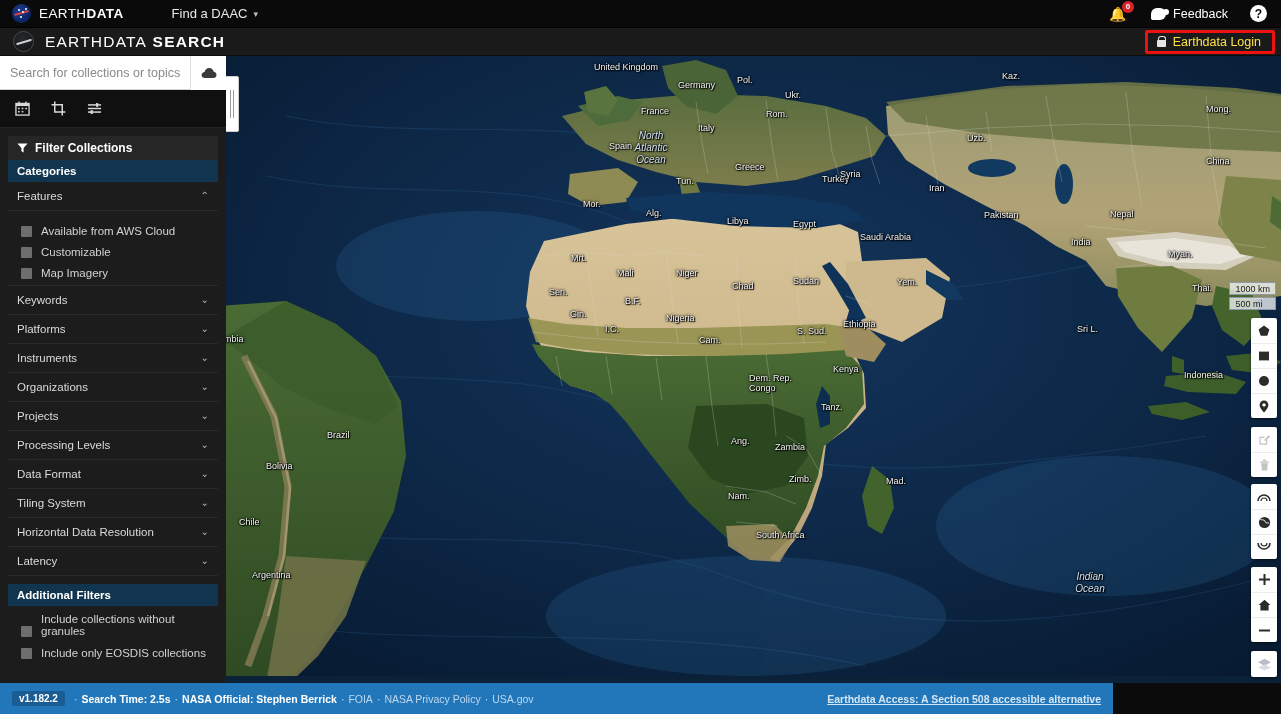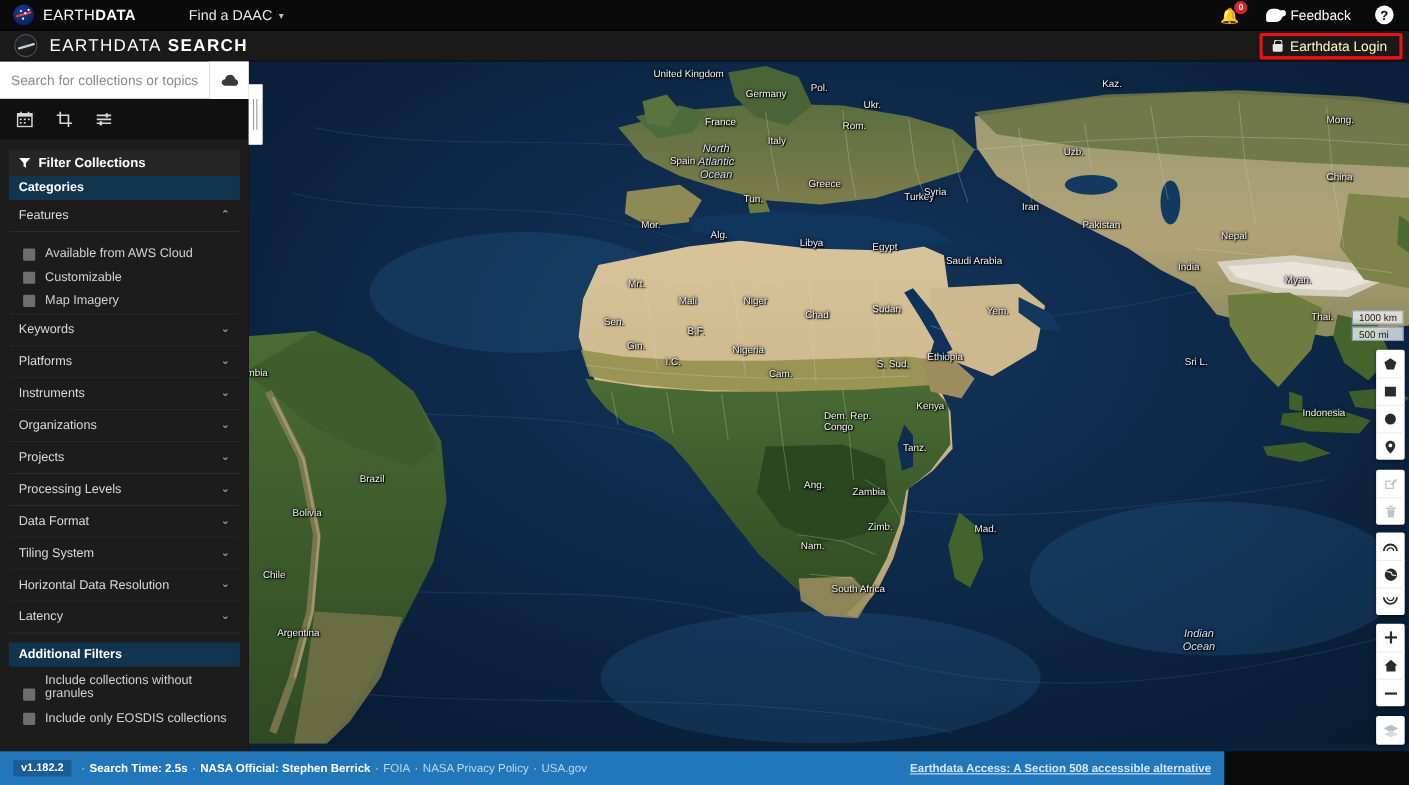"Earthdata Login" .login-btn { color: #fef9c3 -> #fde047 }
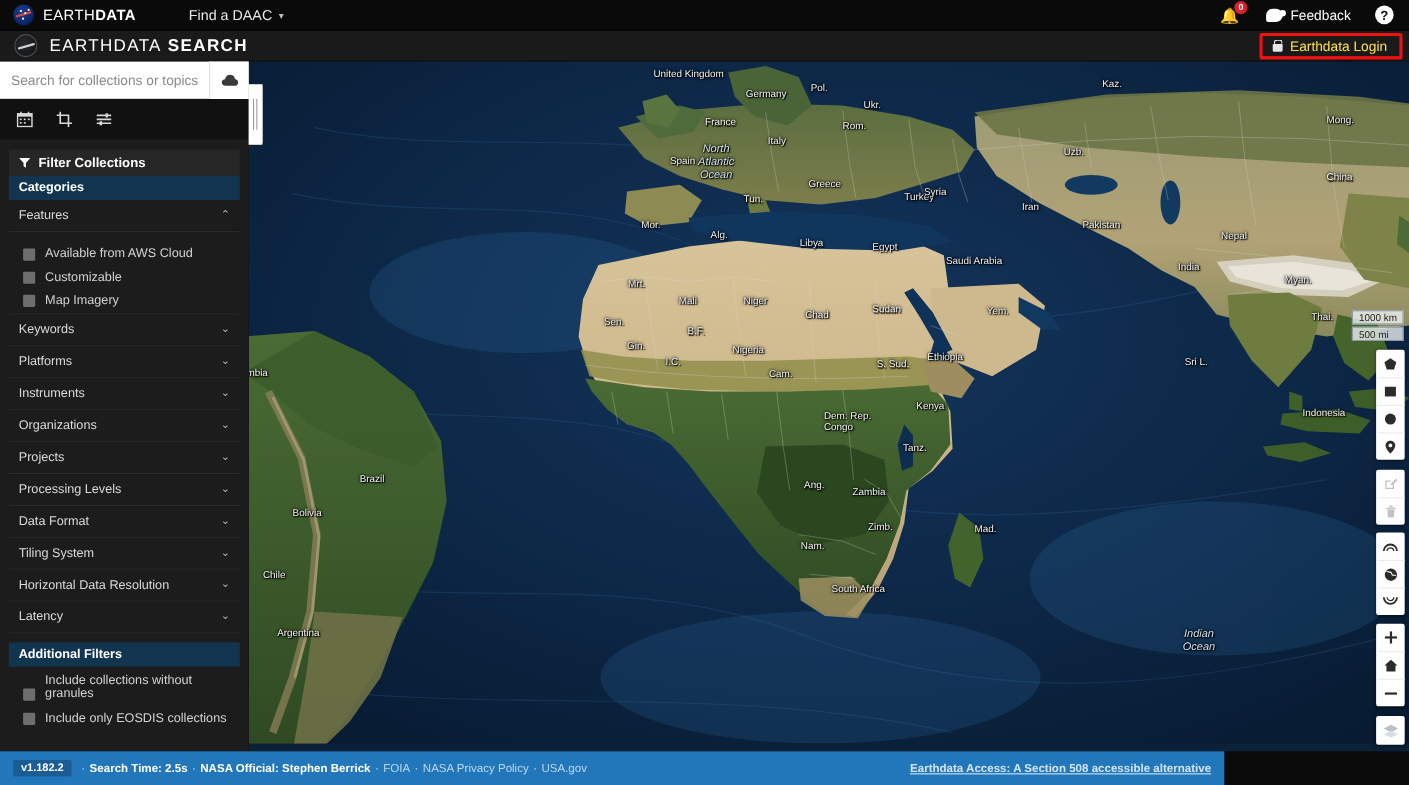"Pakistan" div.map-label { top: 143px -> 154px }
